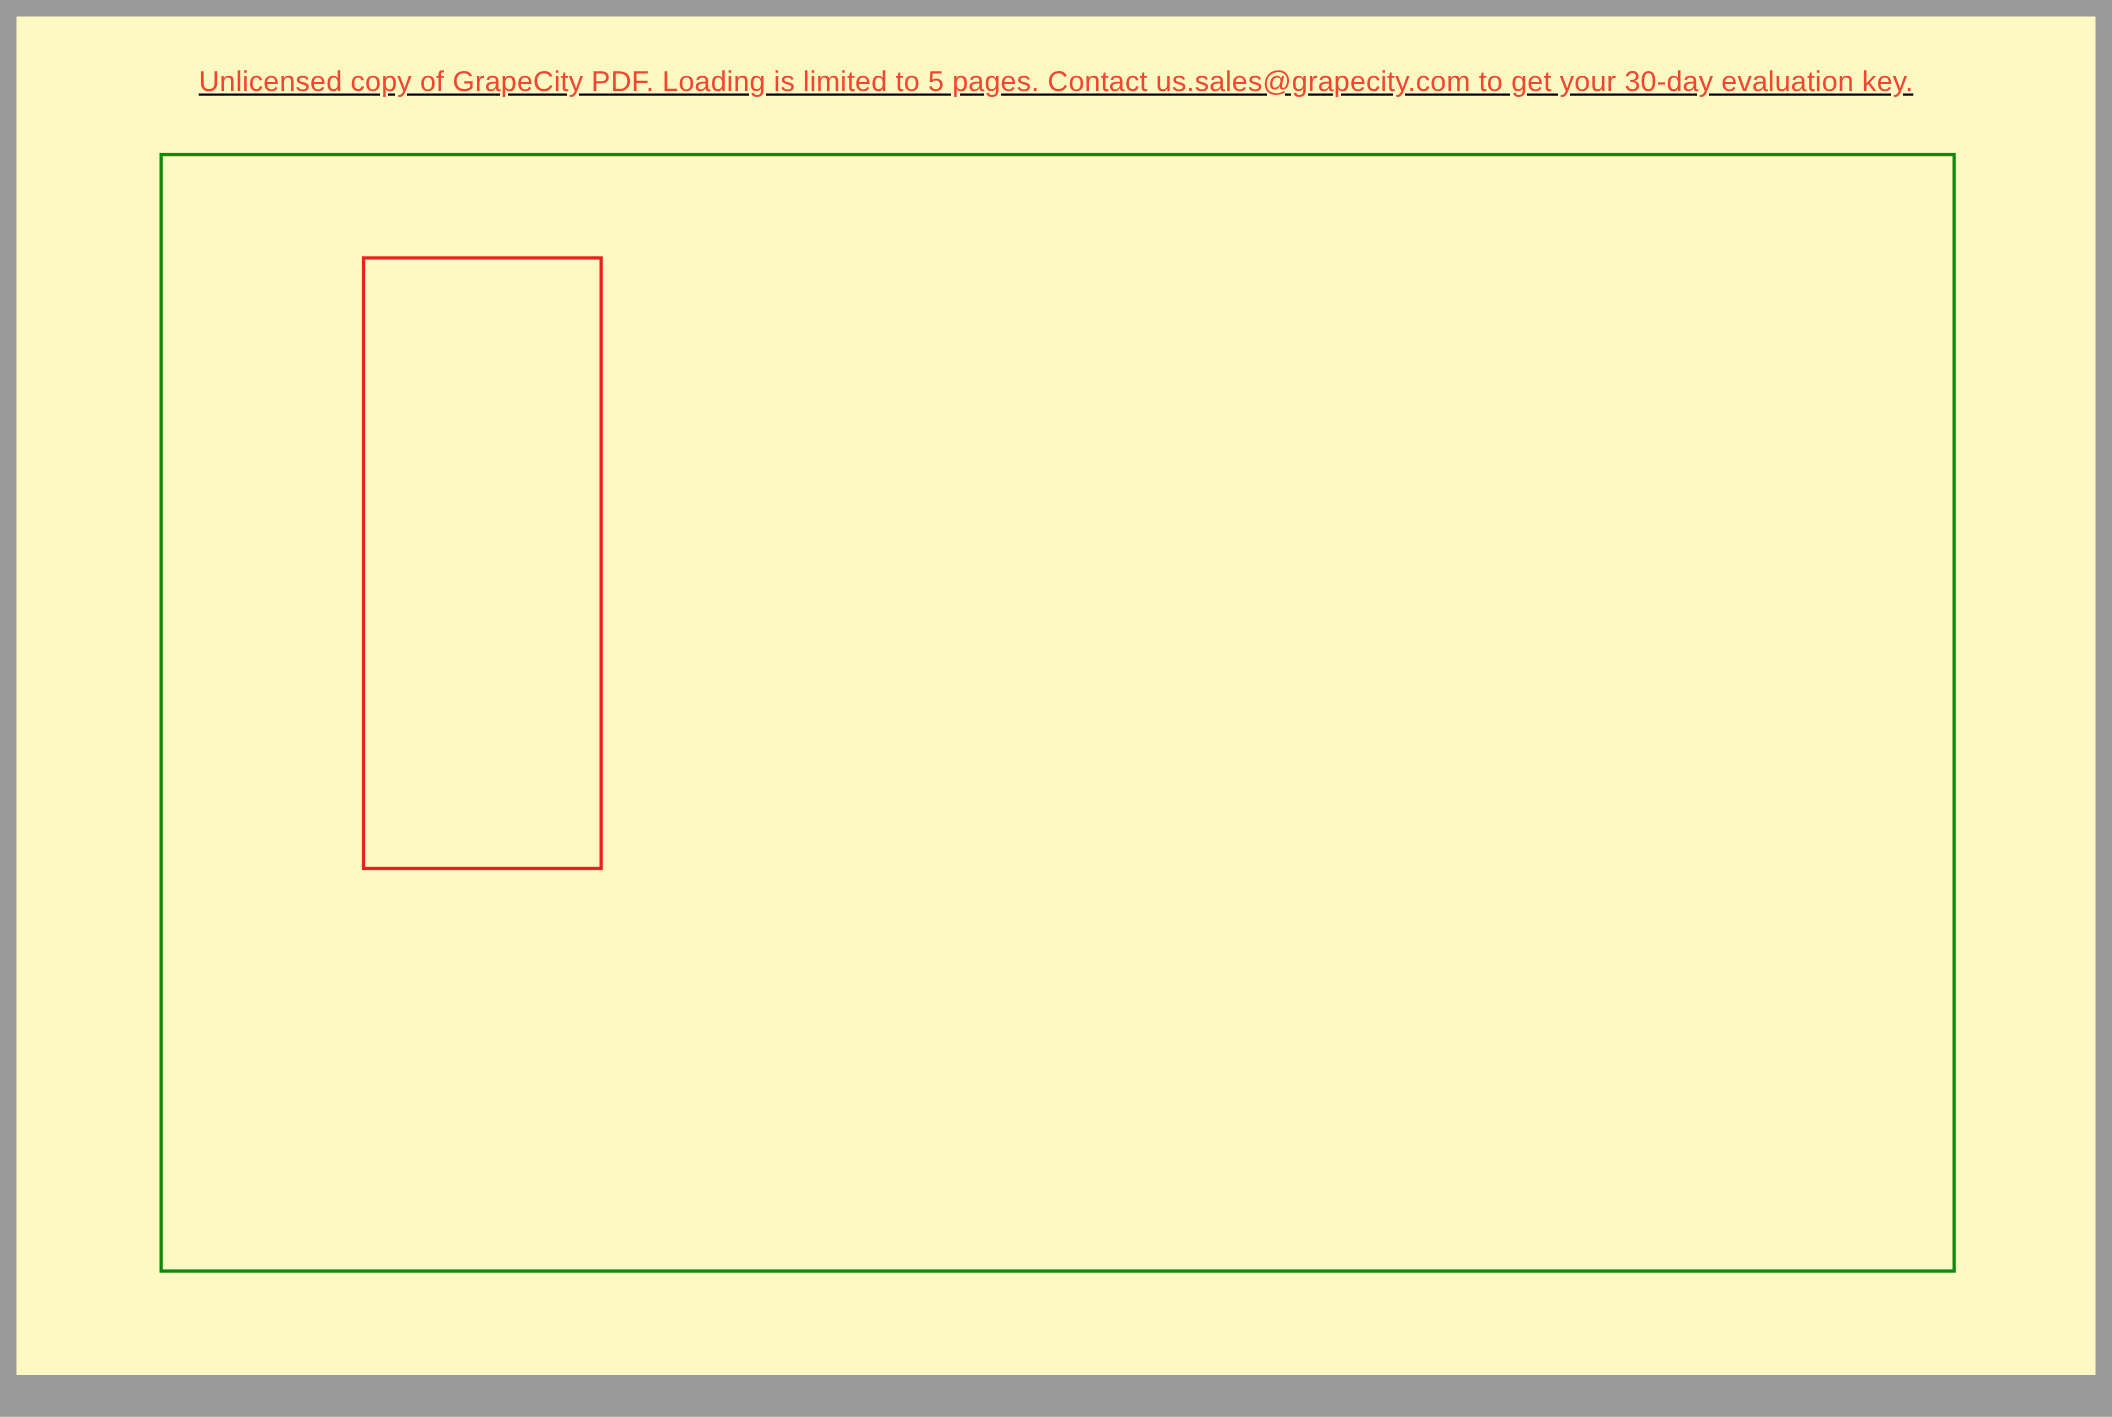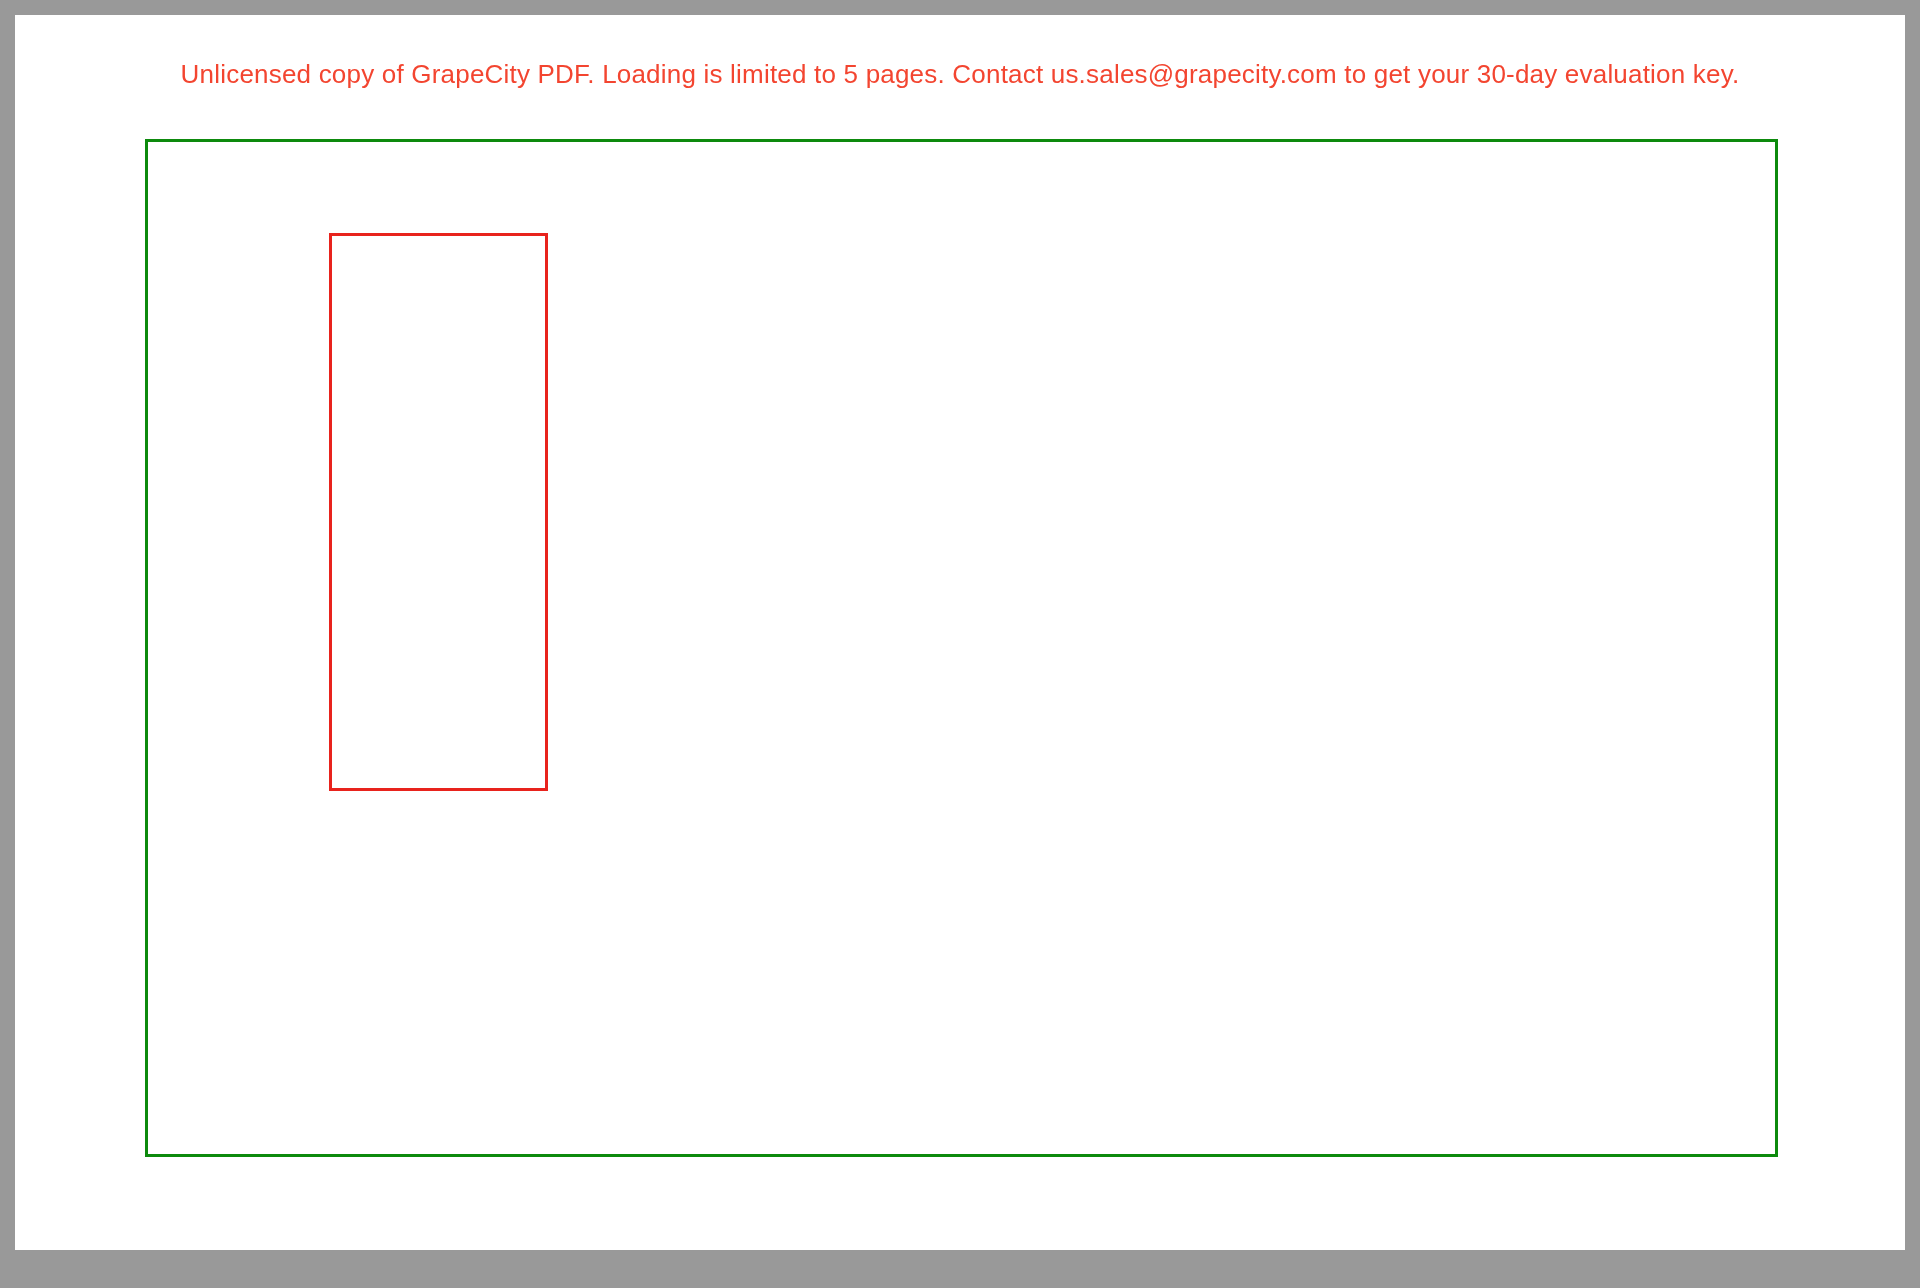"Unlicensed copy of GrapeCity PDF." .page { background-color: #ffffff -> #fef9c3; text-decoration: none -> underline }
